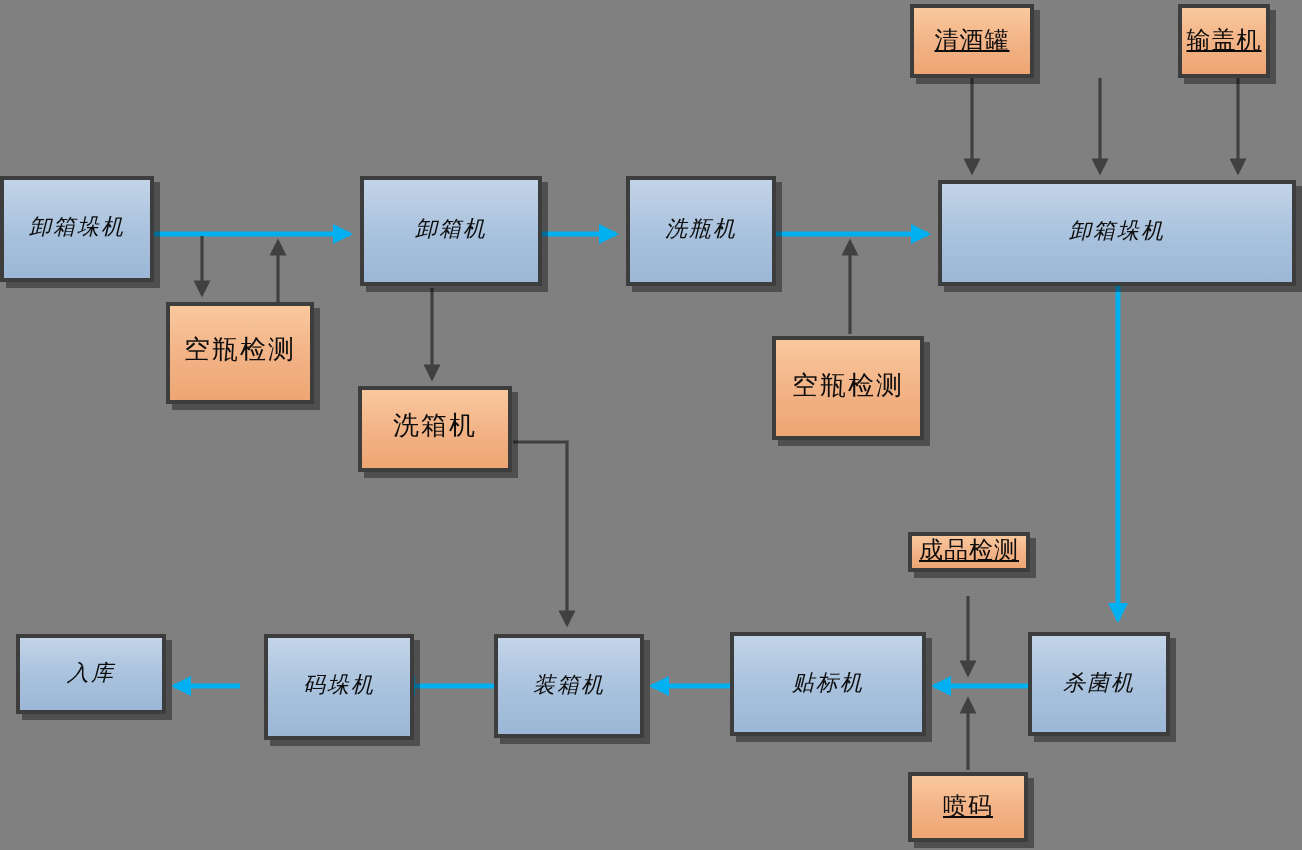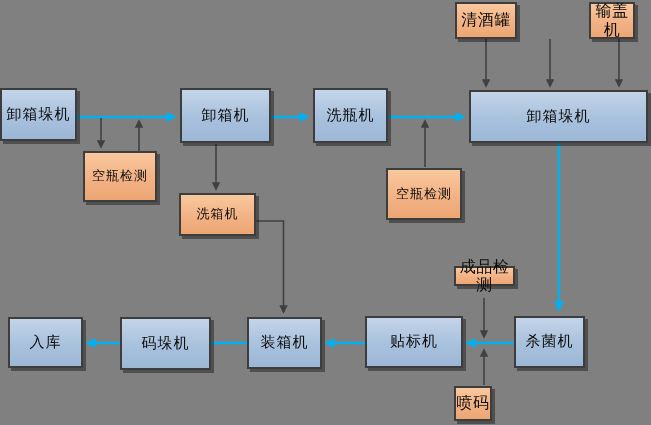"清酒罐" .node.aux.sm { font-size: 16px -> 12px; text-decoration: none -> underline }
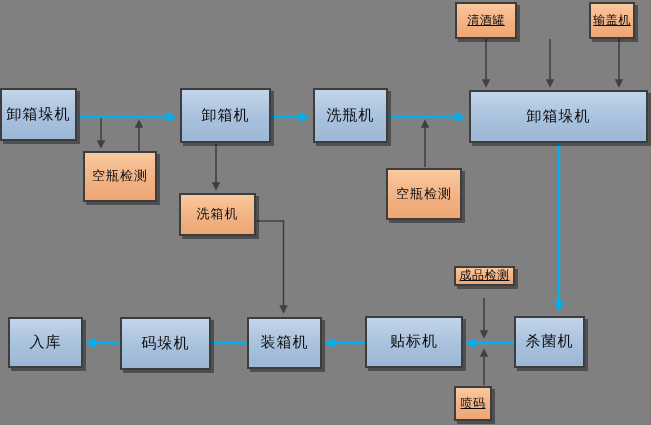"卸箱垛机" .node.process { font-size: 15px -> 11px; font-style: none -> italic }
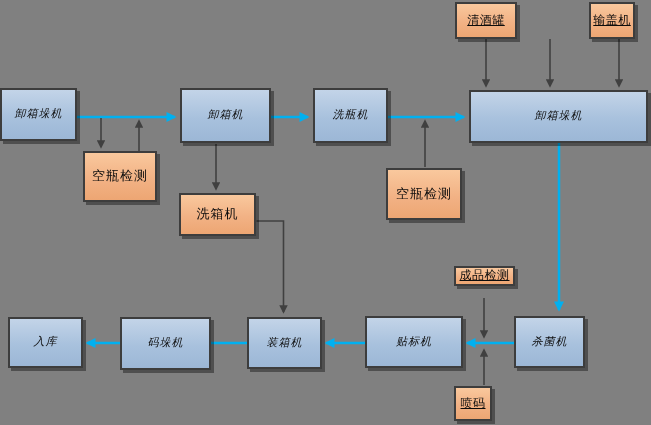"入库" div.node { height: 51px -> 40px }
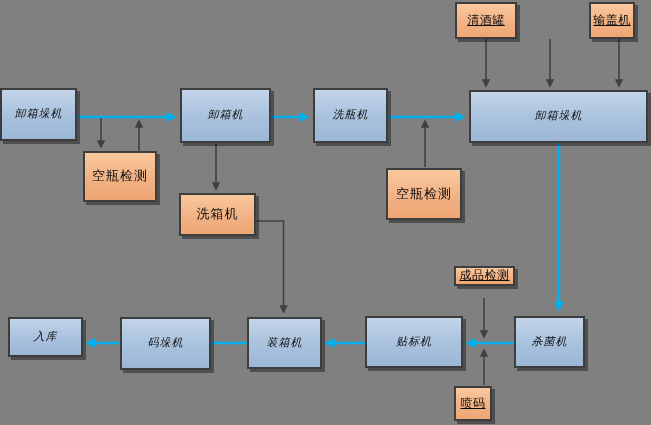"码垛机" div.node { left: 120px -> 132px; width: 91px -> 75px }
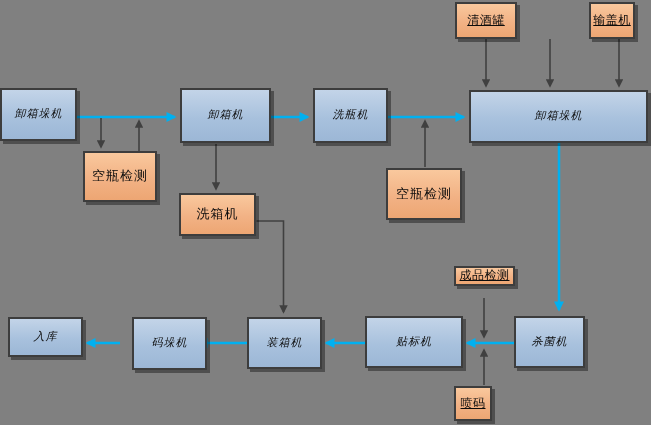"喷码" div.node { width: 38px -> 60px }
